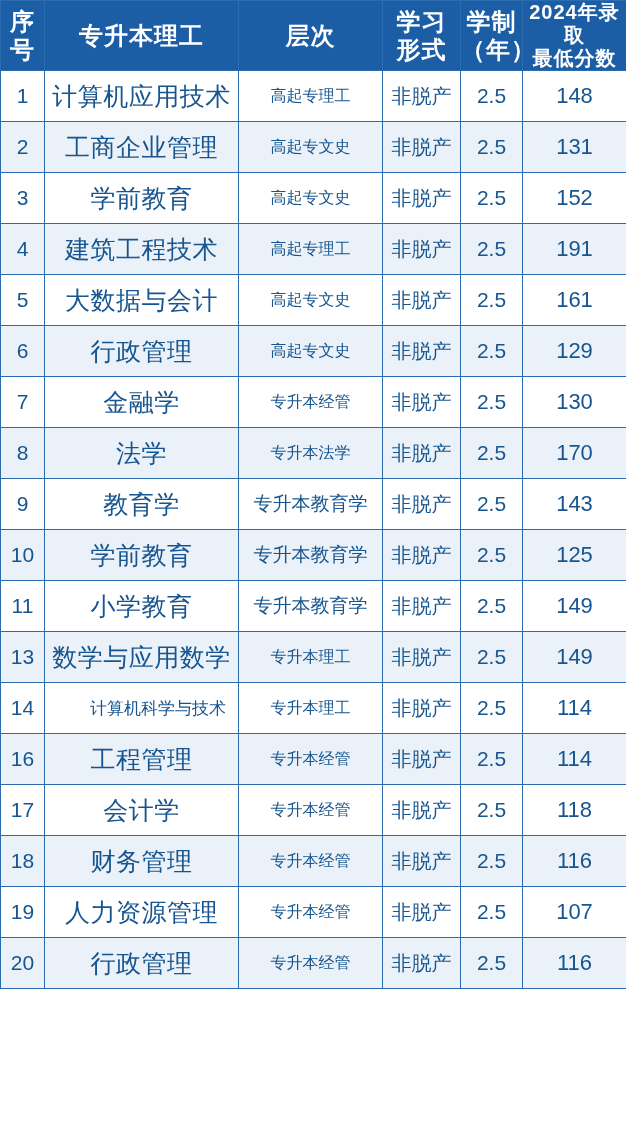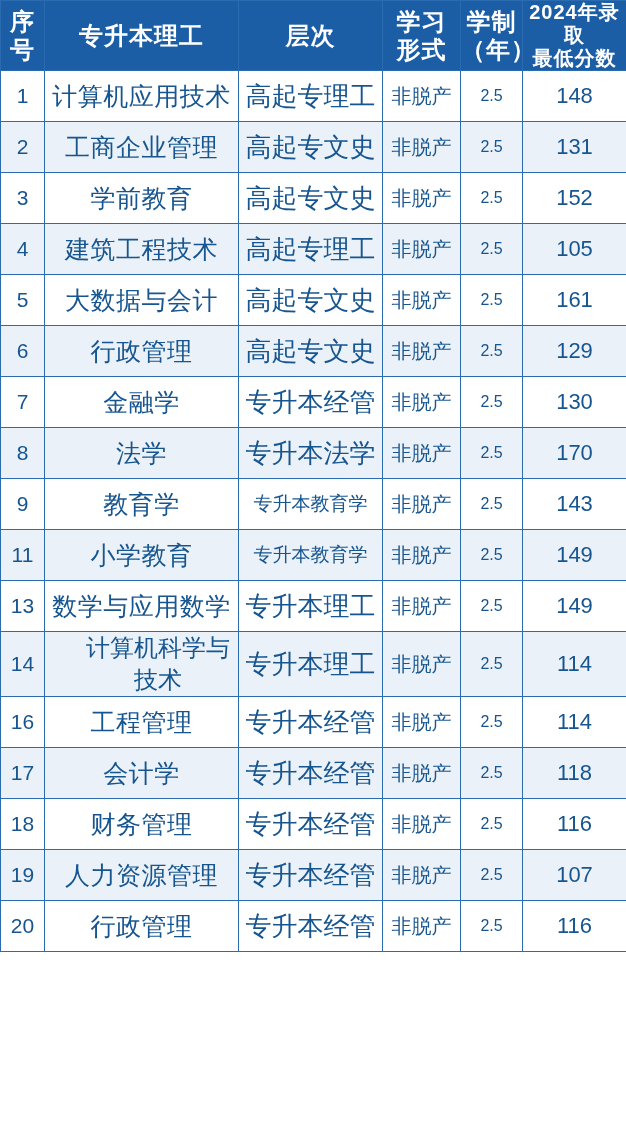"高起专理工" tbody td.level { font-size: 26px -> 16px }
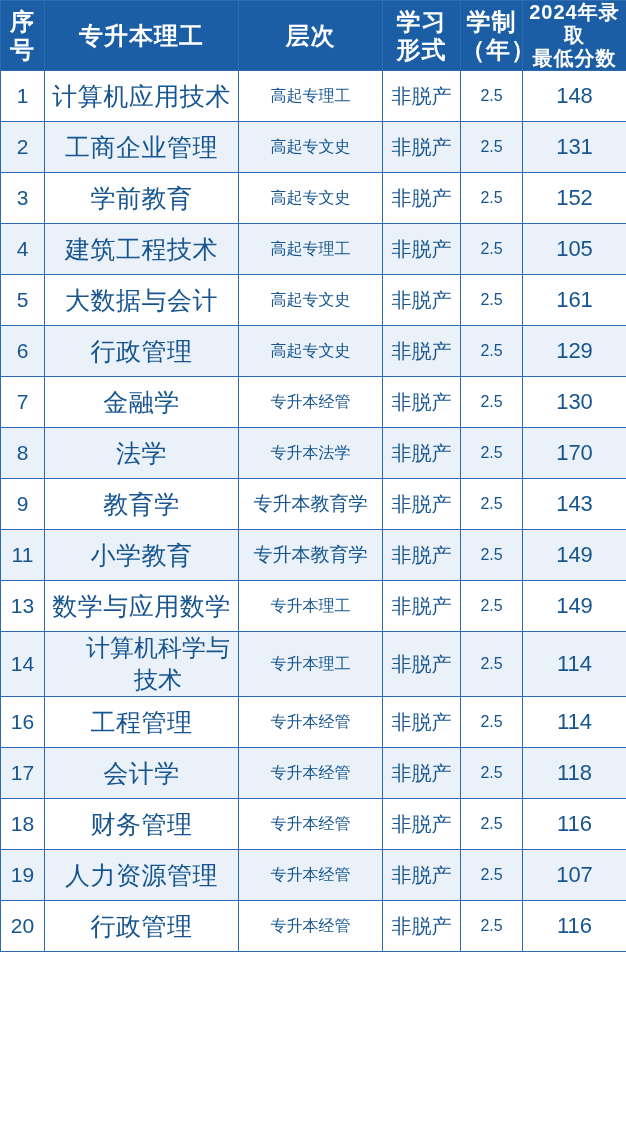"2.5" tbody td.years { font-size: 16px -> 21px }
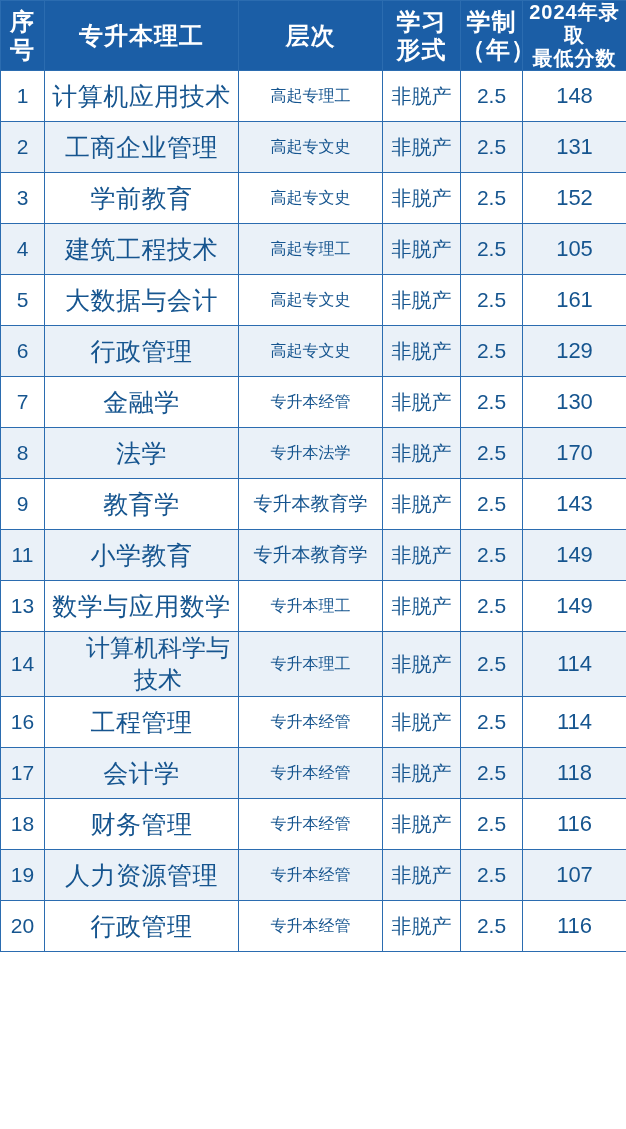"105" td.score { text: 105 -> 191 }
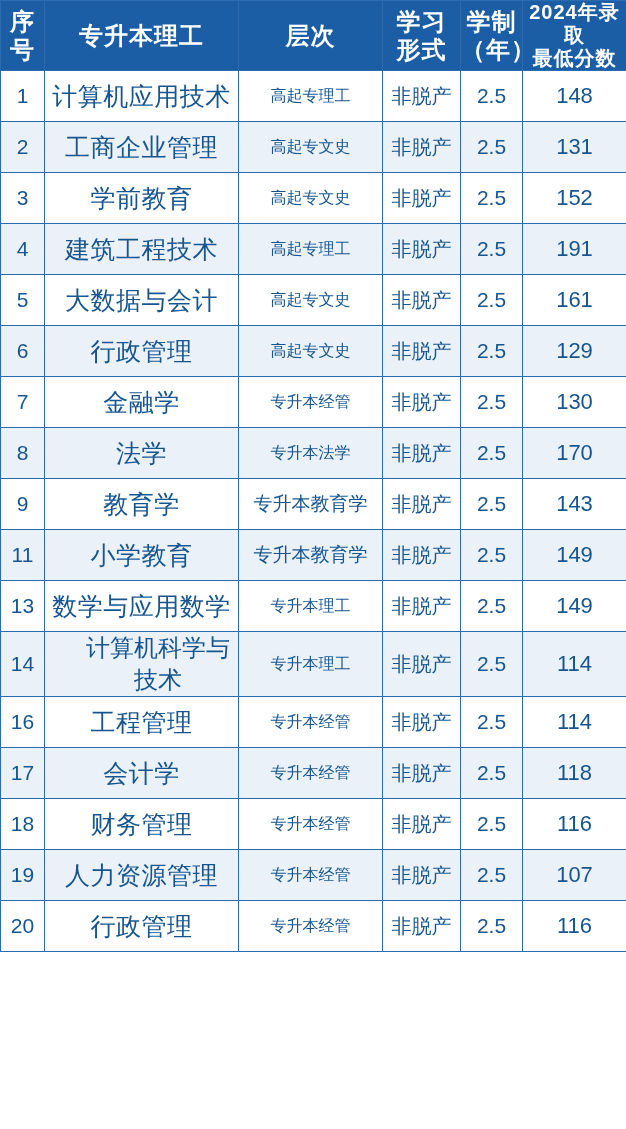"10" tr { html: none -> <tr> <td>10</td> <td>学前教育</td> <td>专升本教育学</td> <td>非脱产</td> <td>2.5</td> <td>125</td> </tr> }
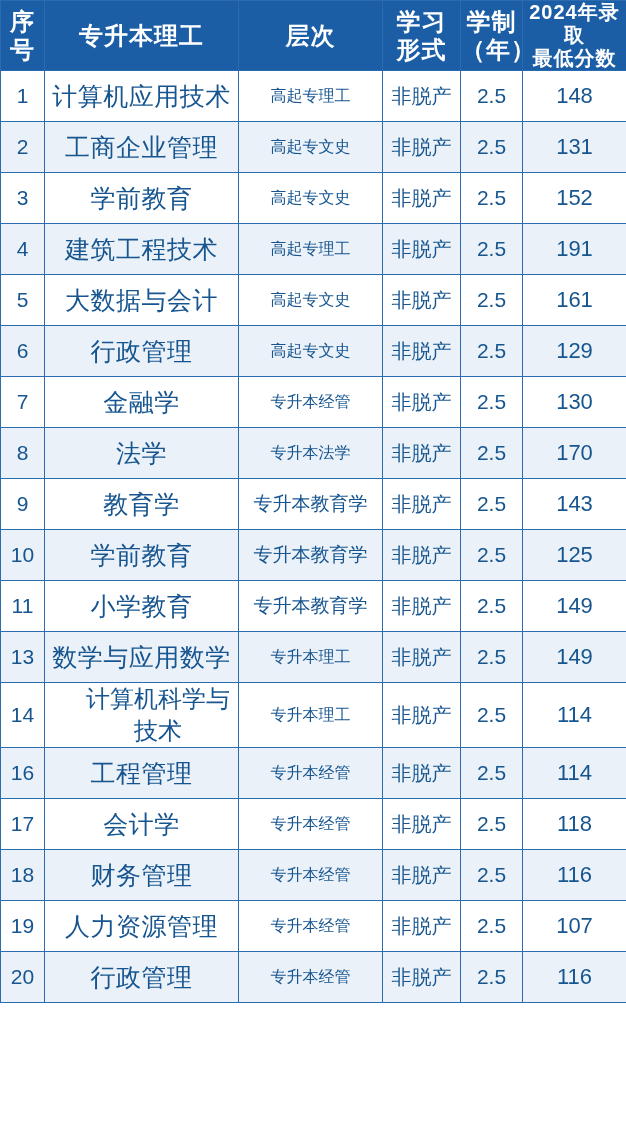"计算机科学与技术" tbody td.major.tight { font-size: 24px -> 17px }
